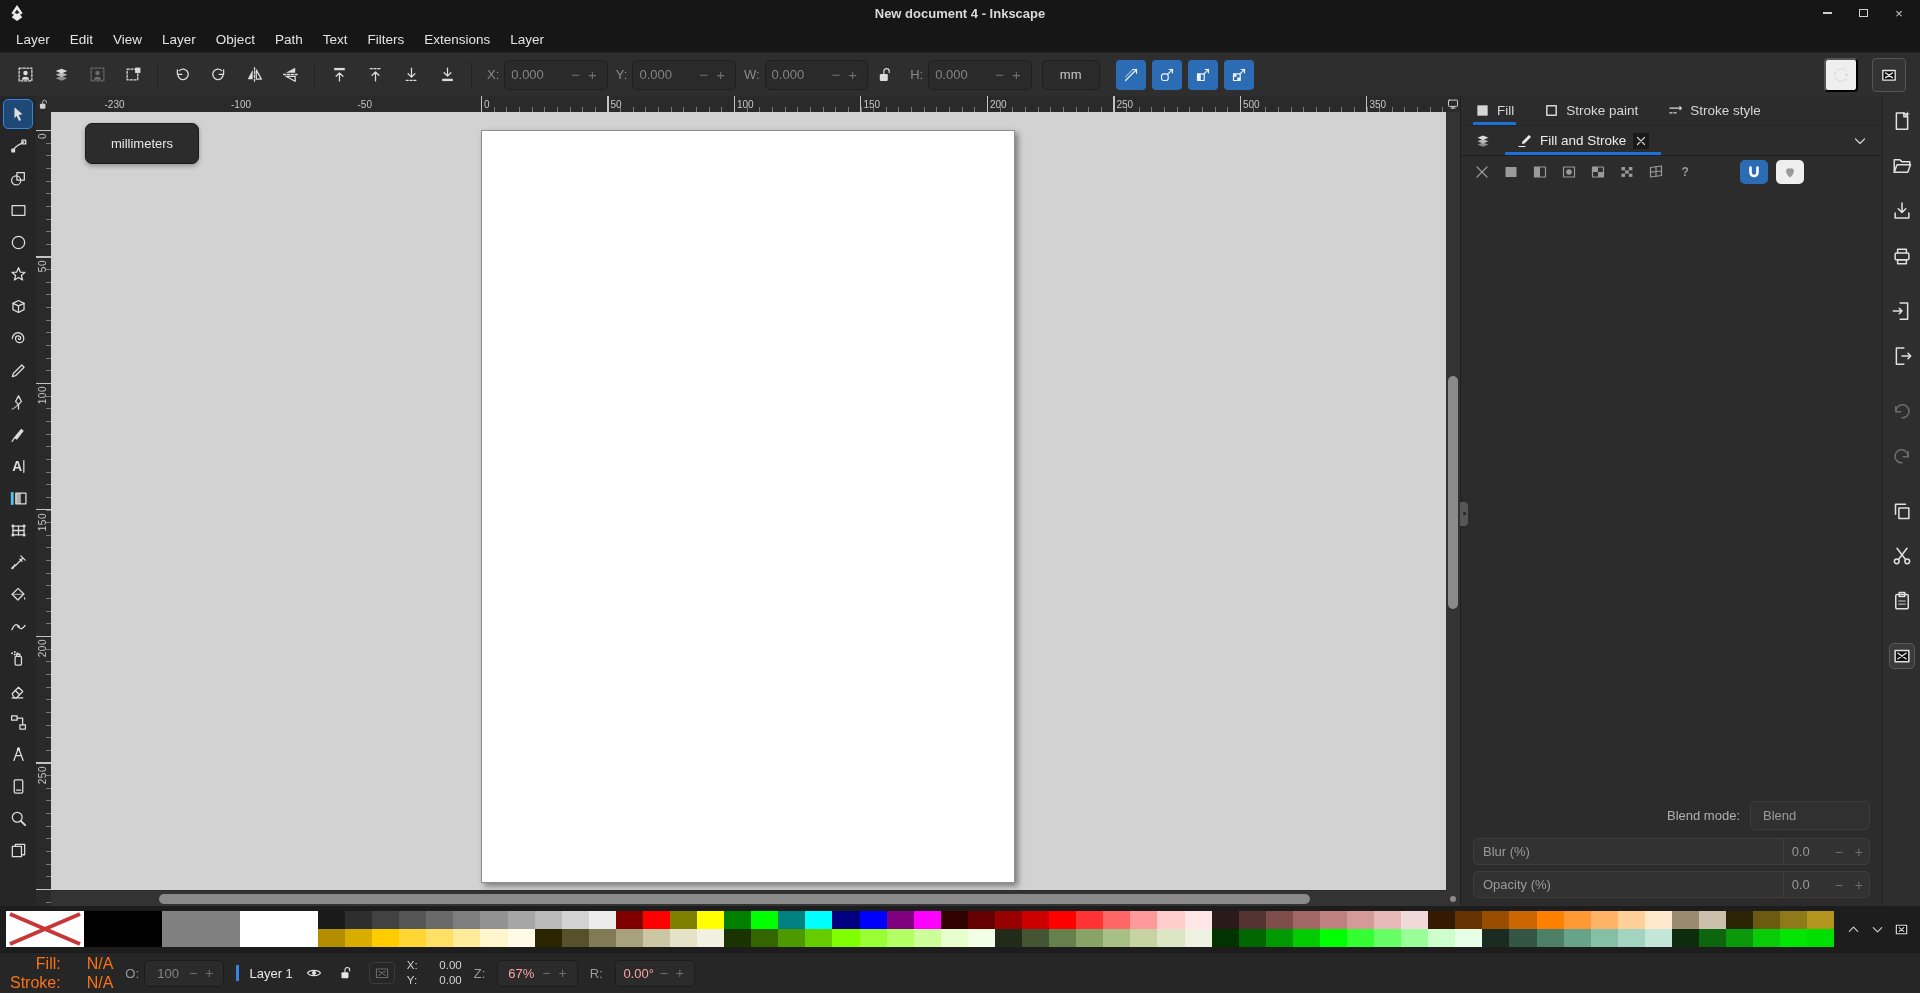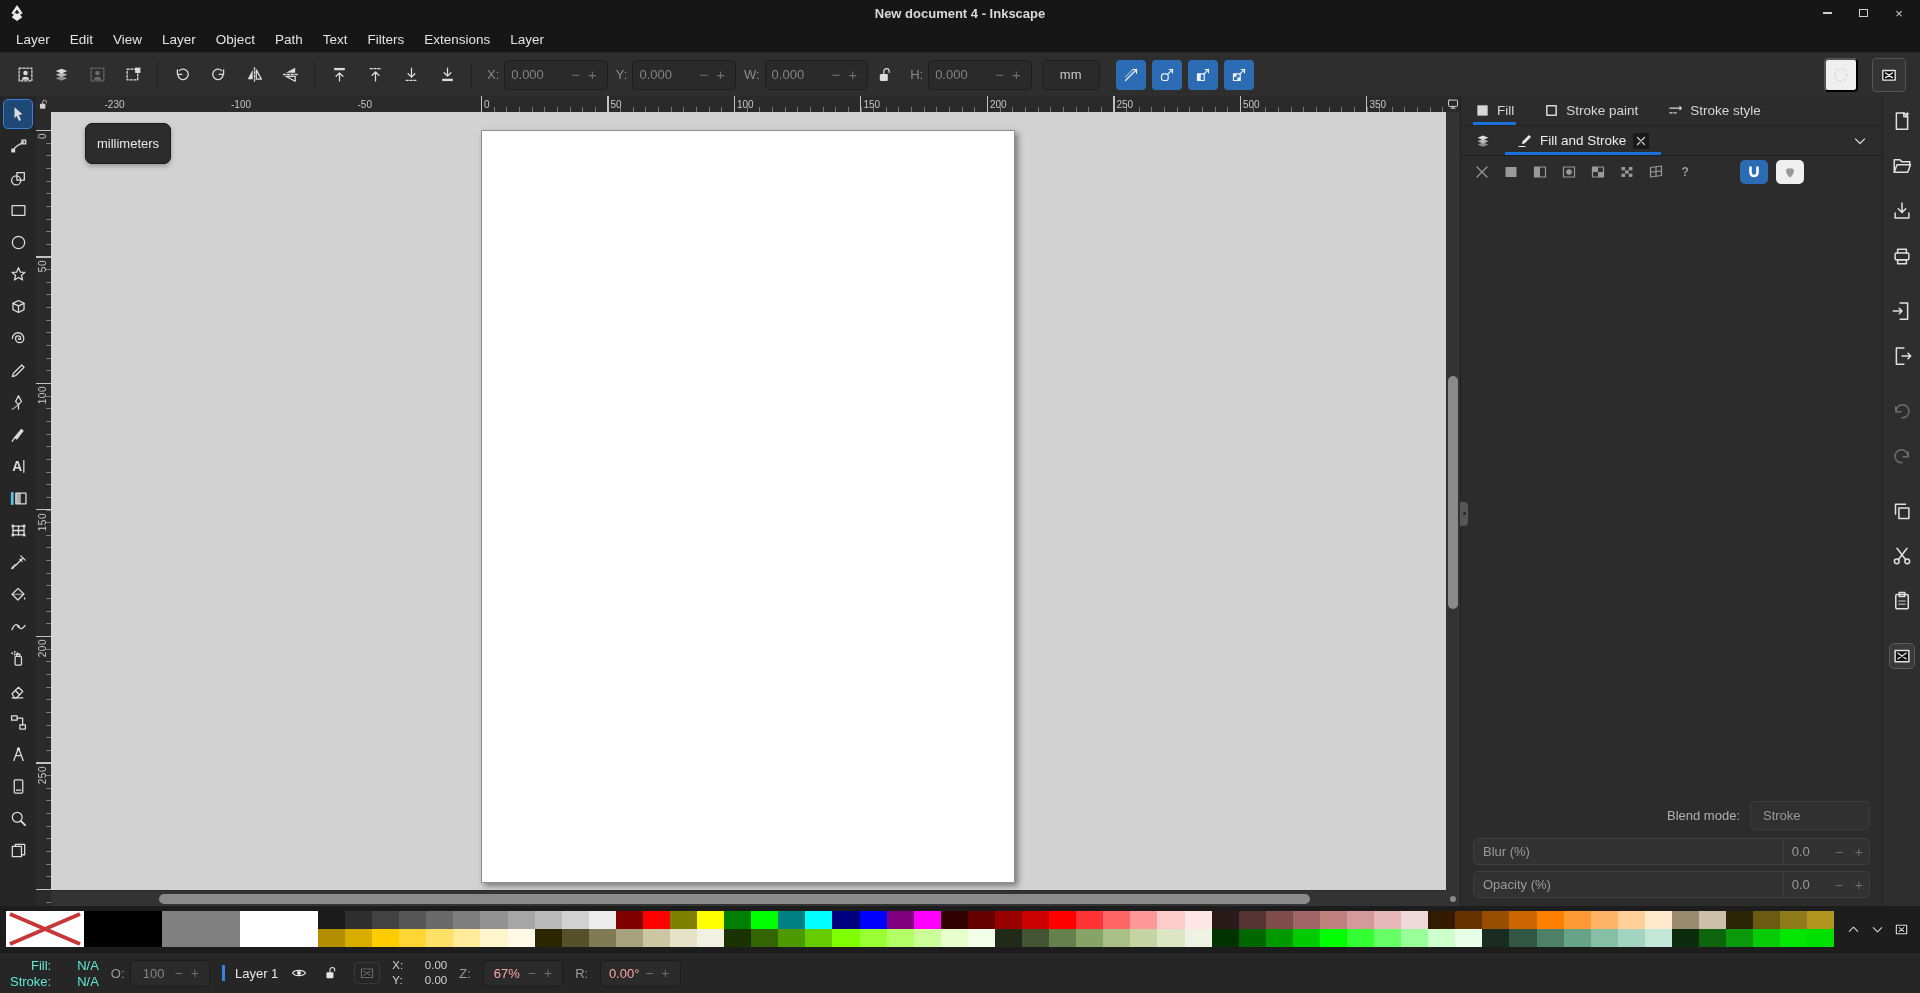"millimeters" #tooltip { width: 86px -> 114px }
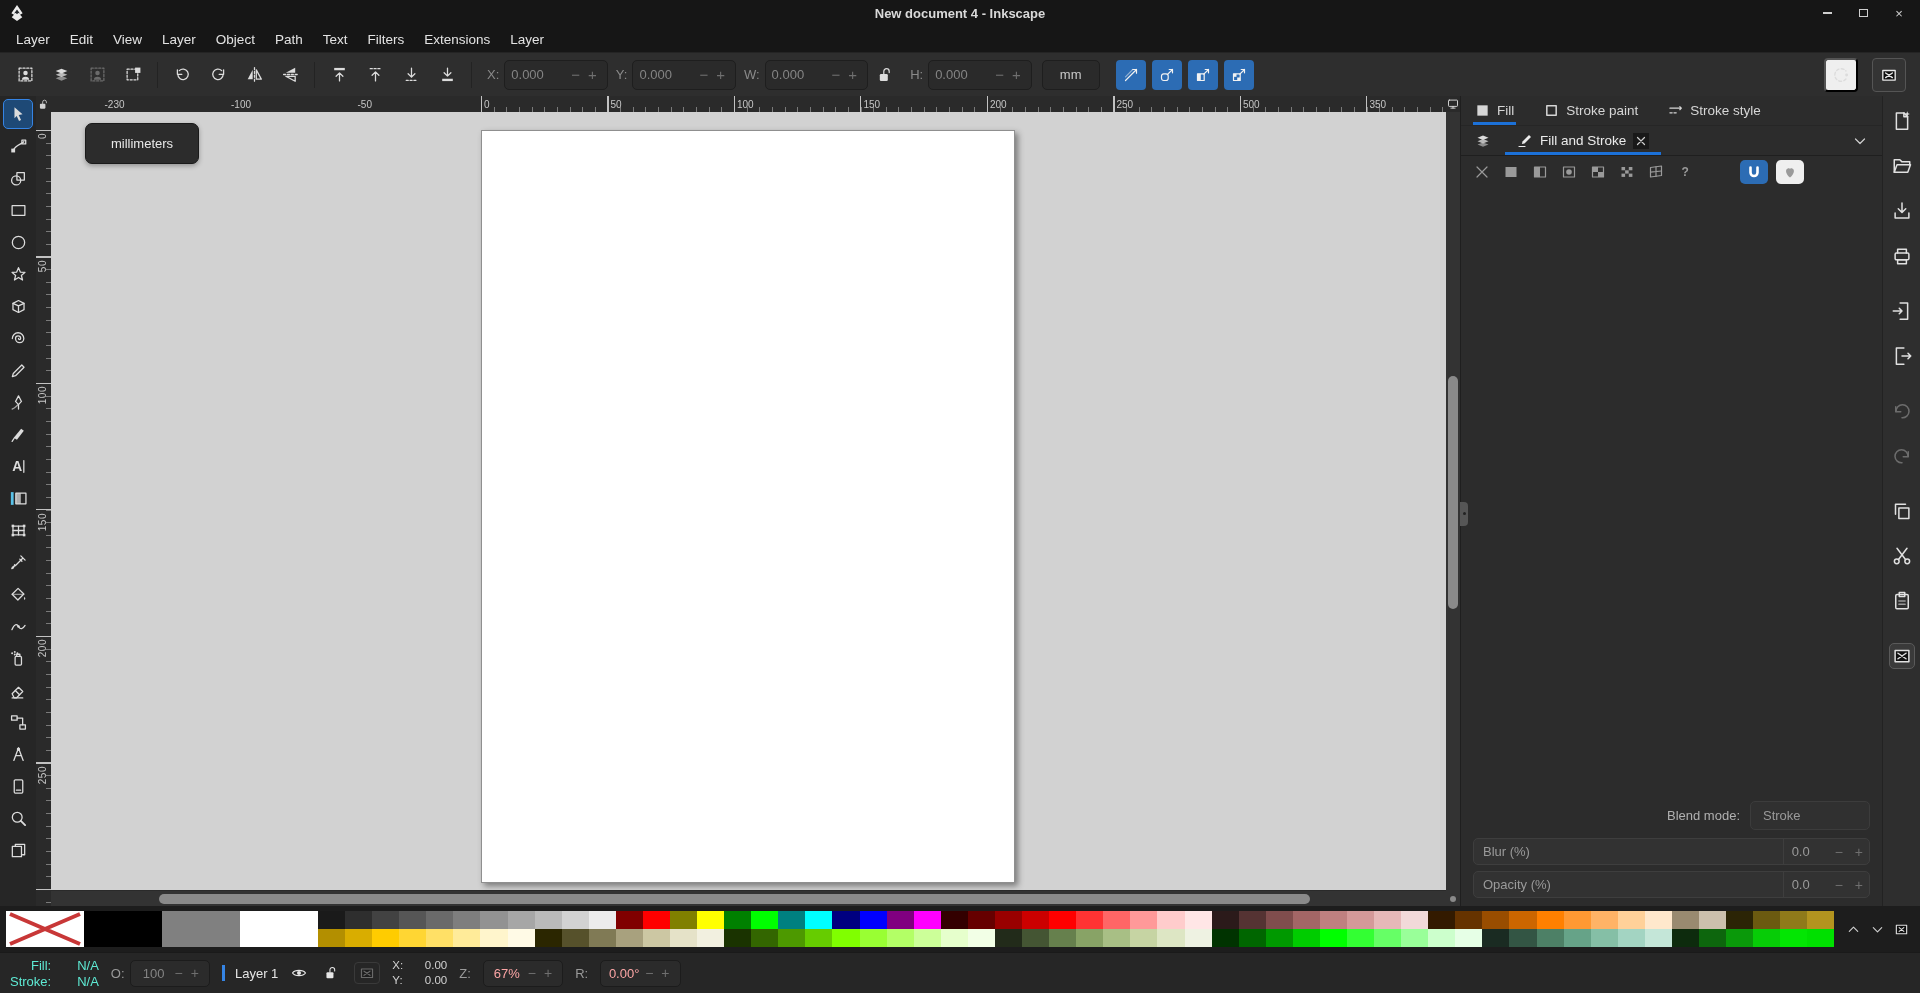"Stroke" span { text: Stroke -> Blend }
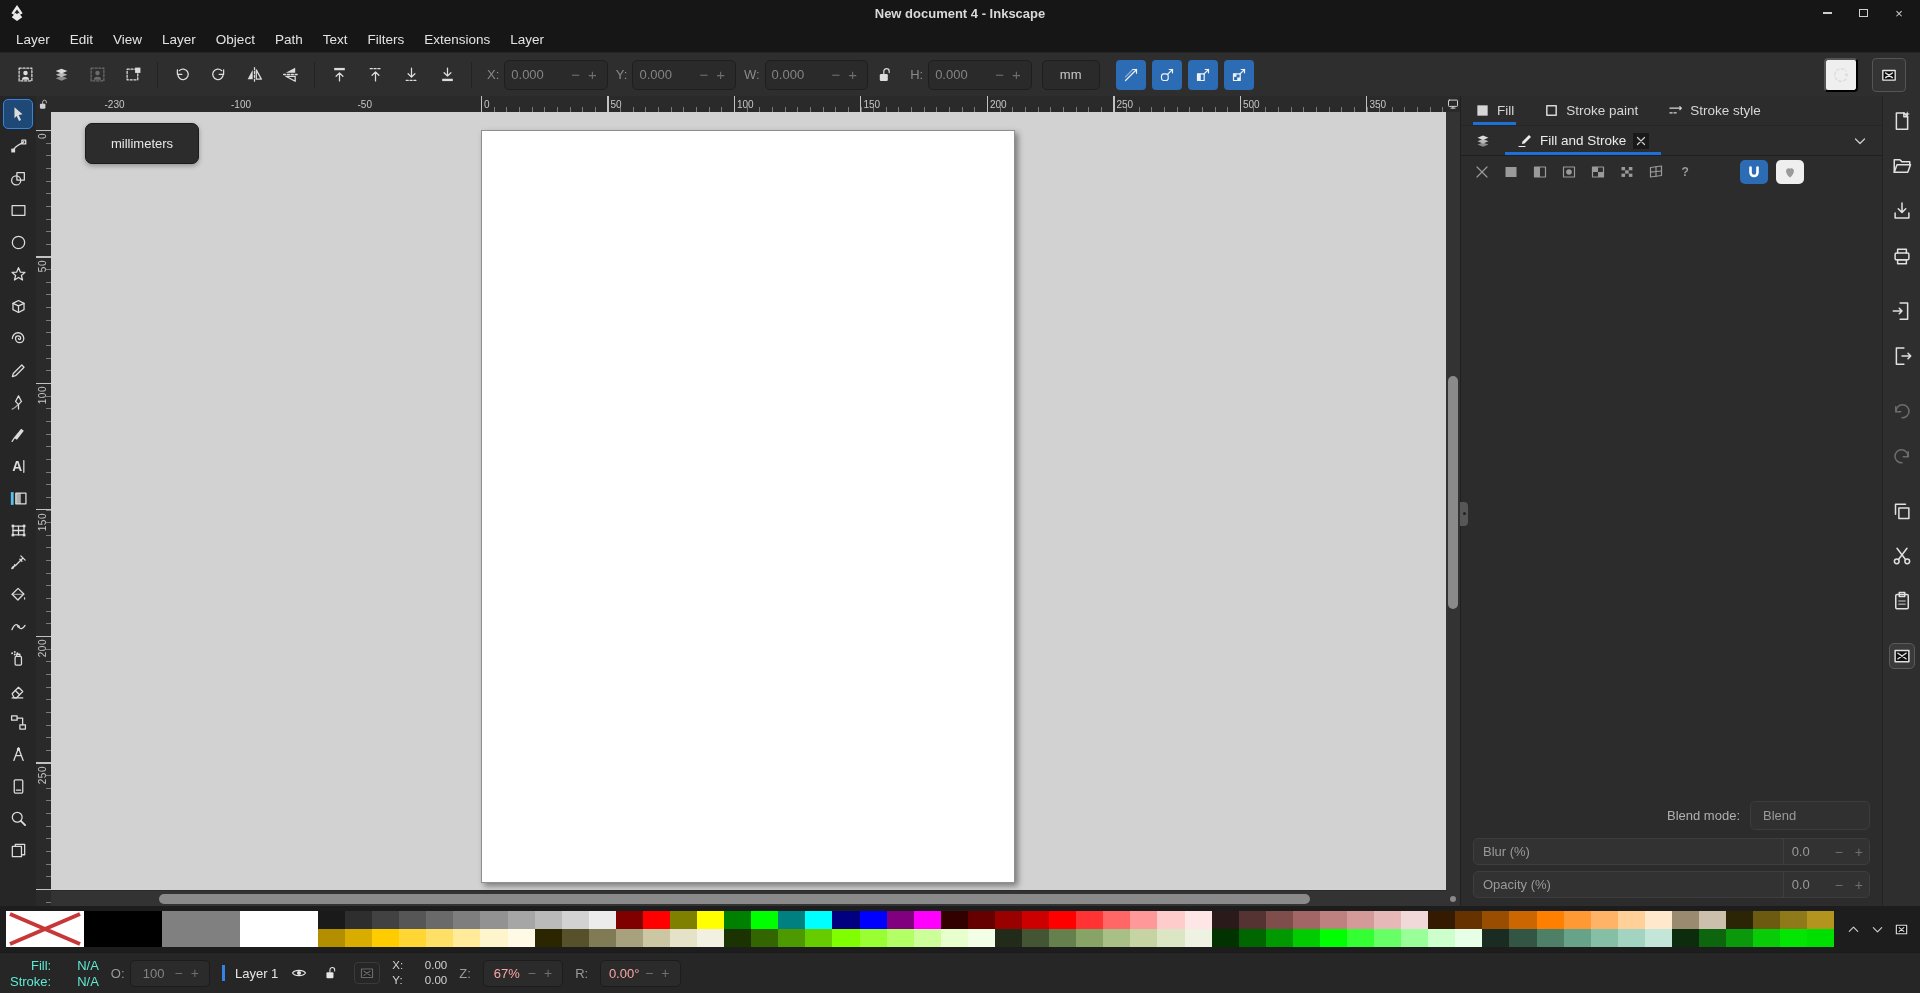"Fill:" #fs-indicator { color: #5eead4 -> #f97316; font-size: 13px -> 16px }
